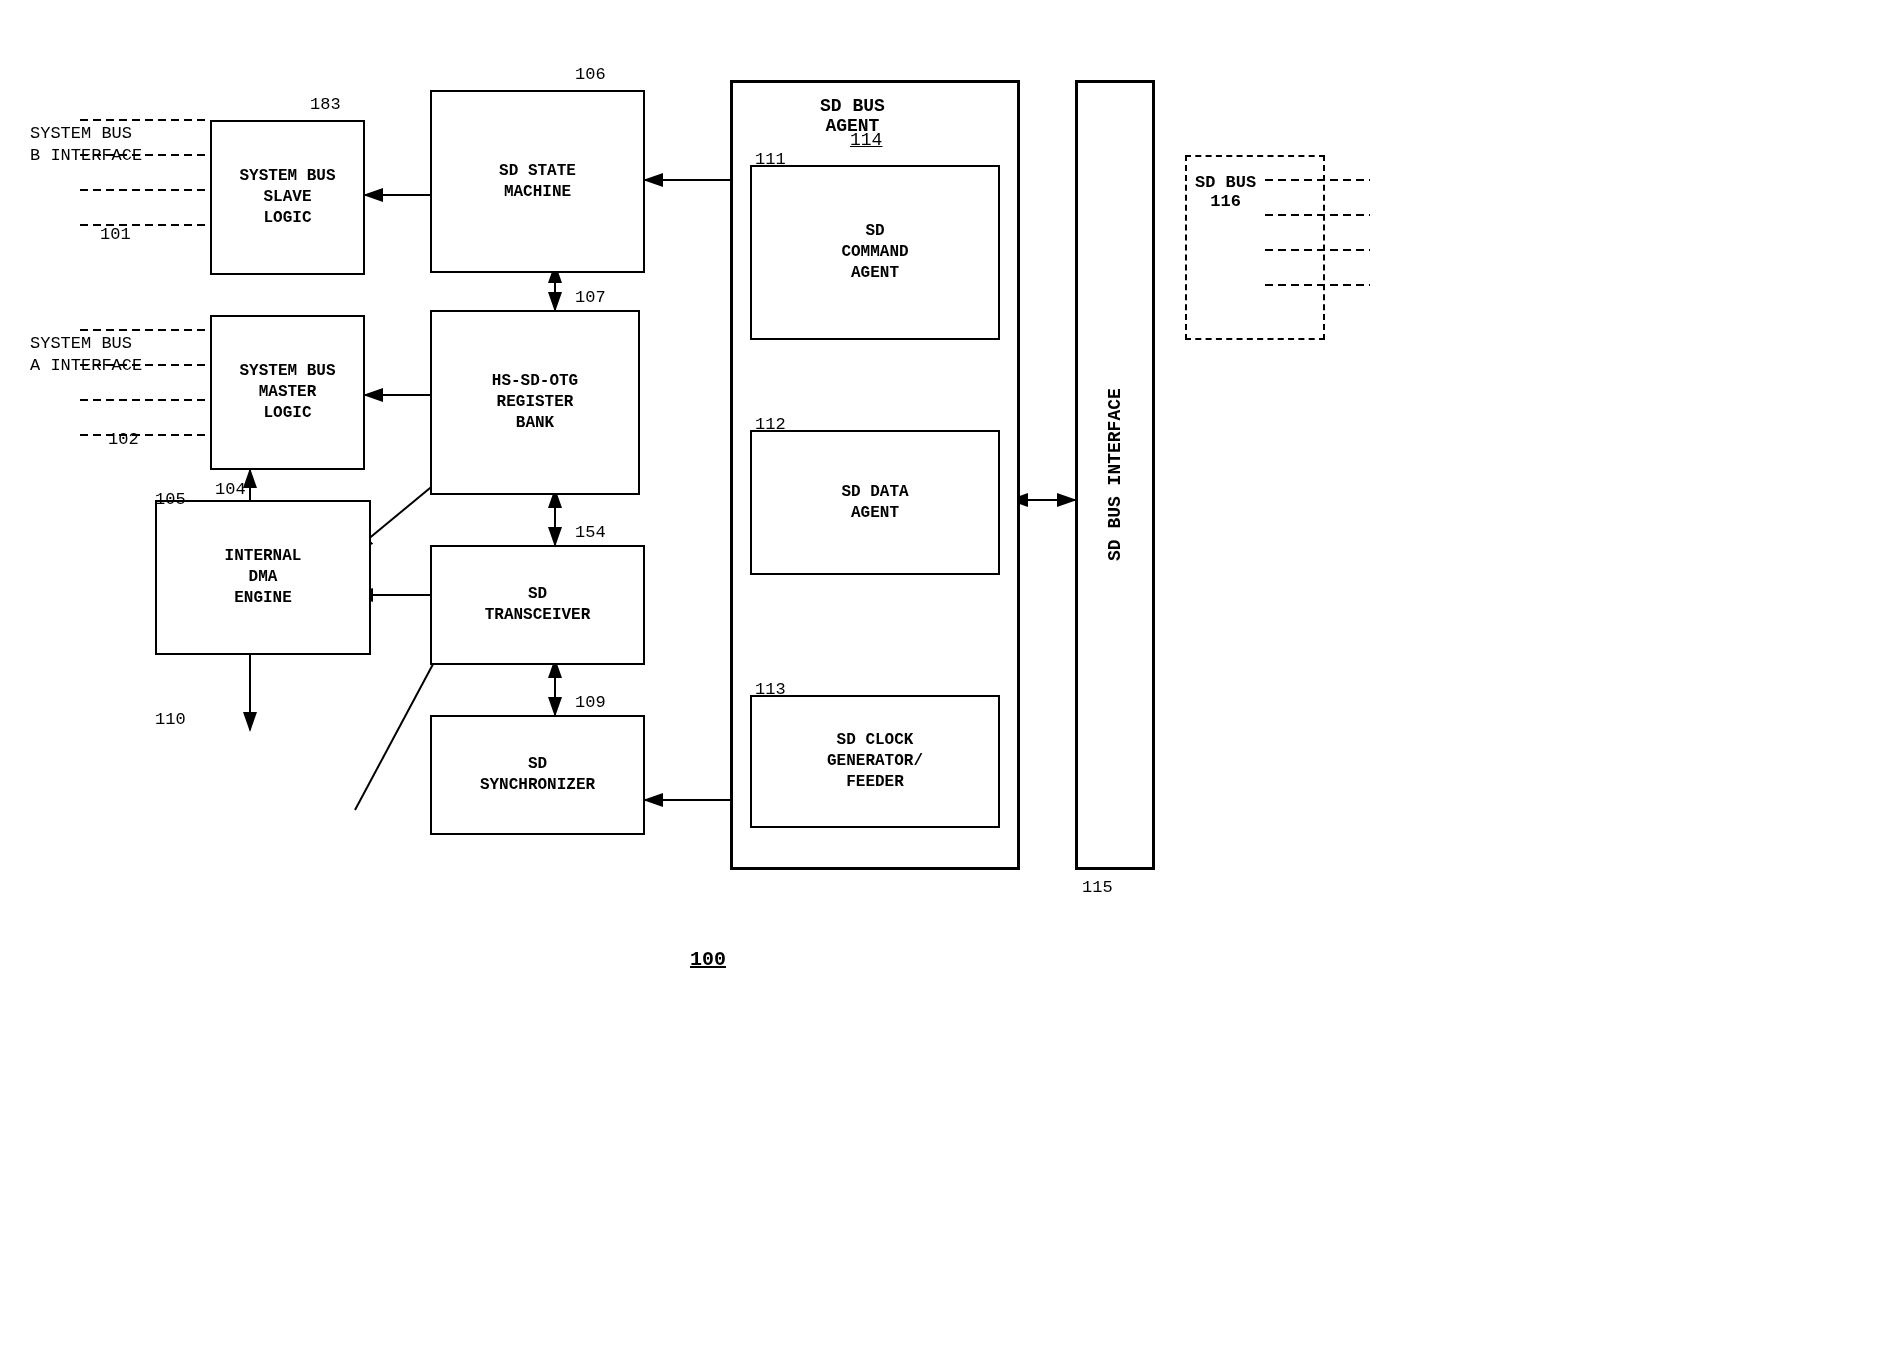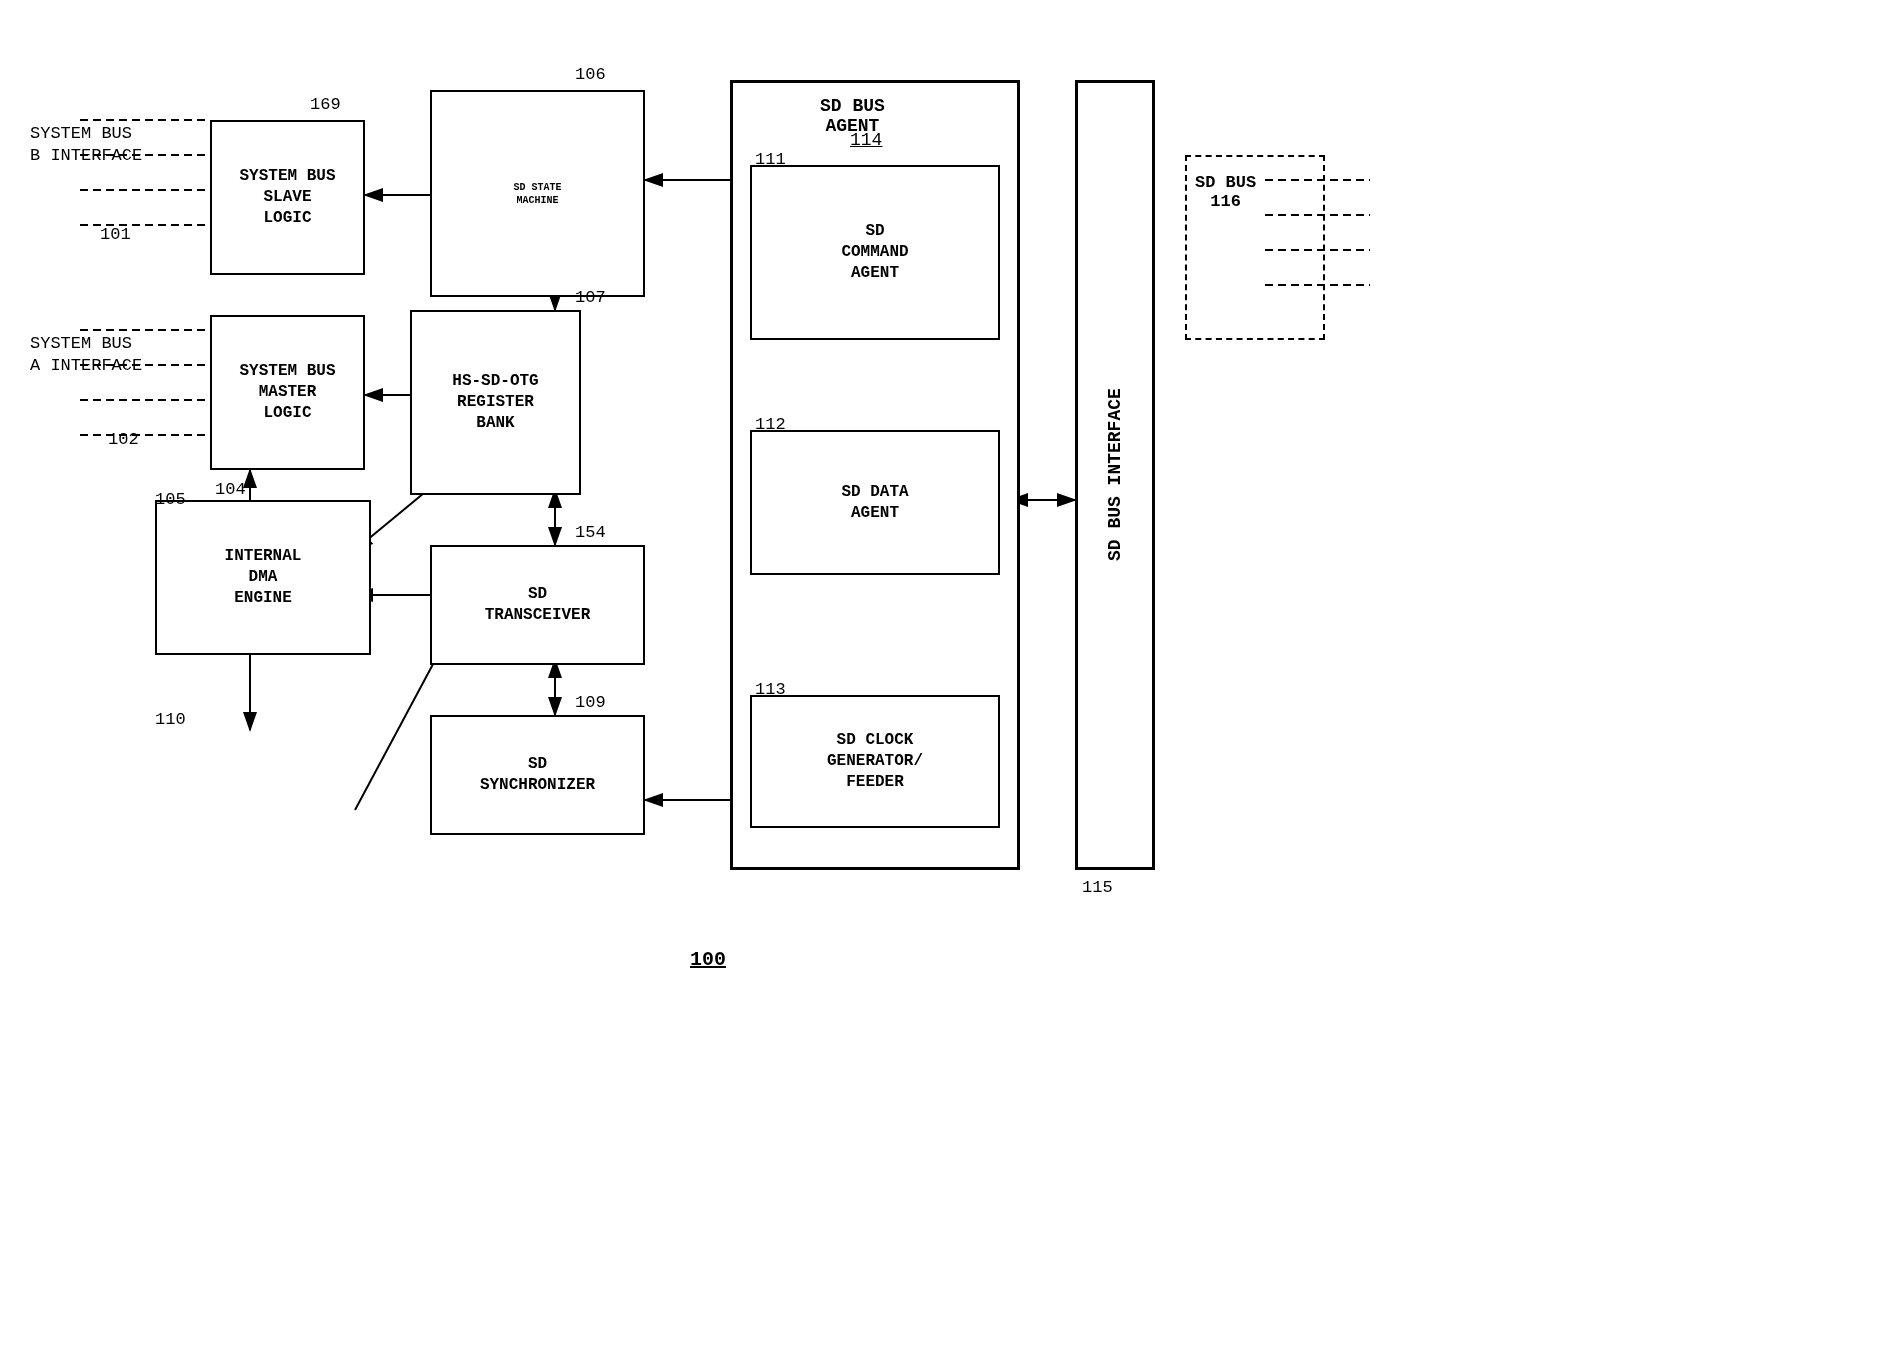"169" div.ref-num { text: 169 -> 183 }
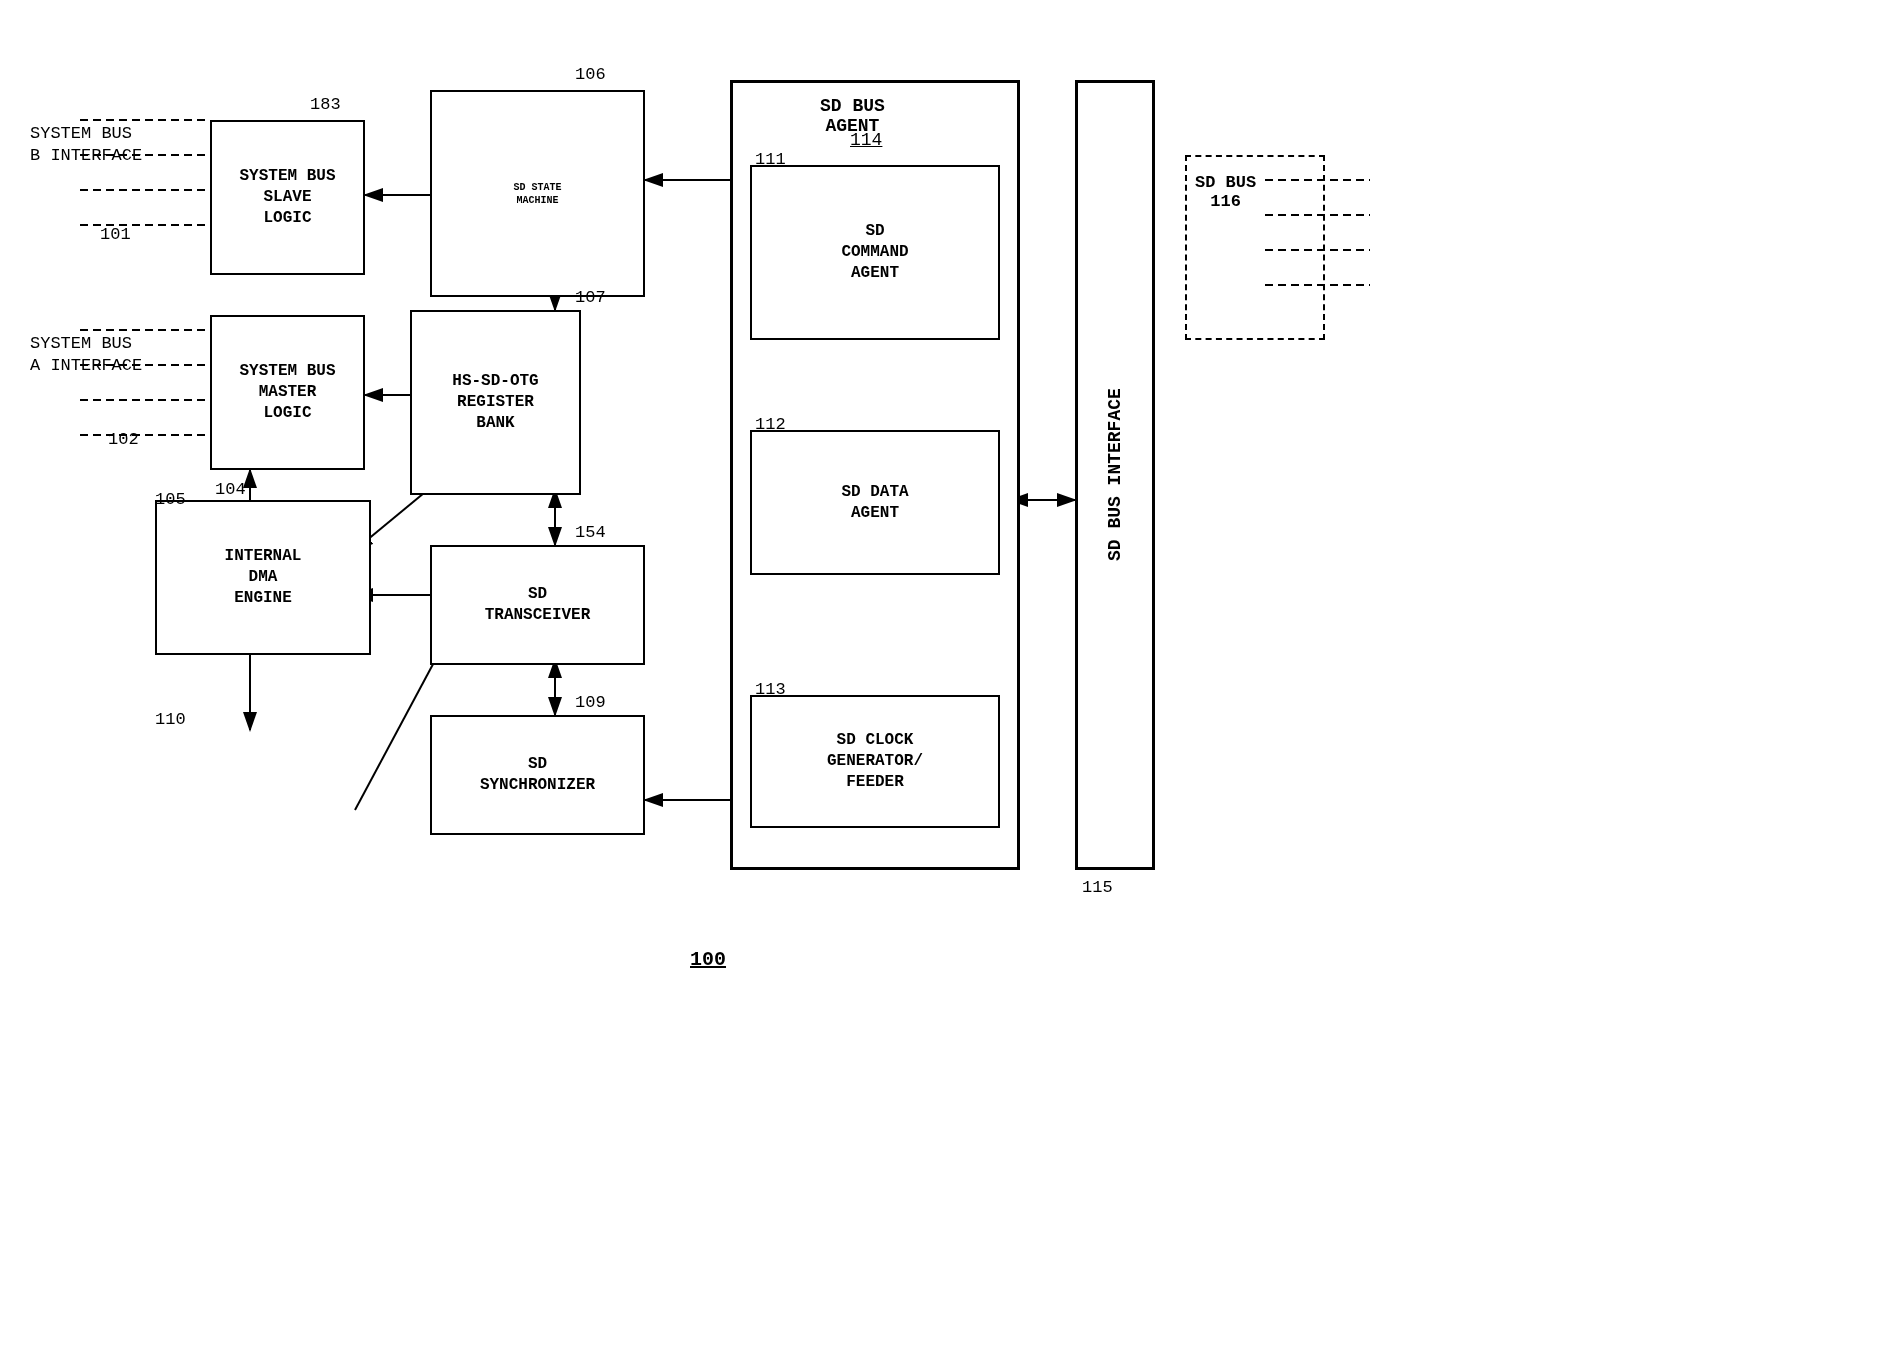"SD STATE" div.block { font-size: 10px -> 16px; height: 207px -> 183px }
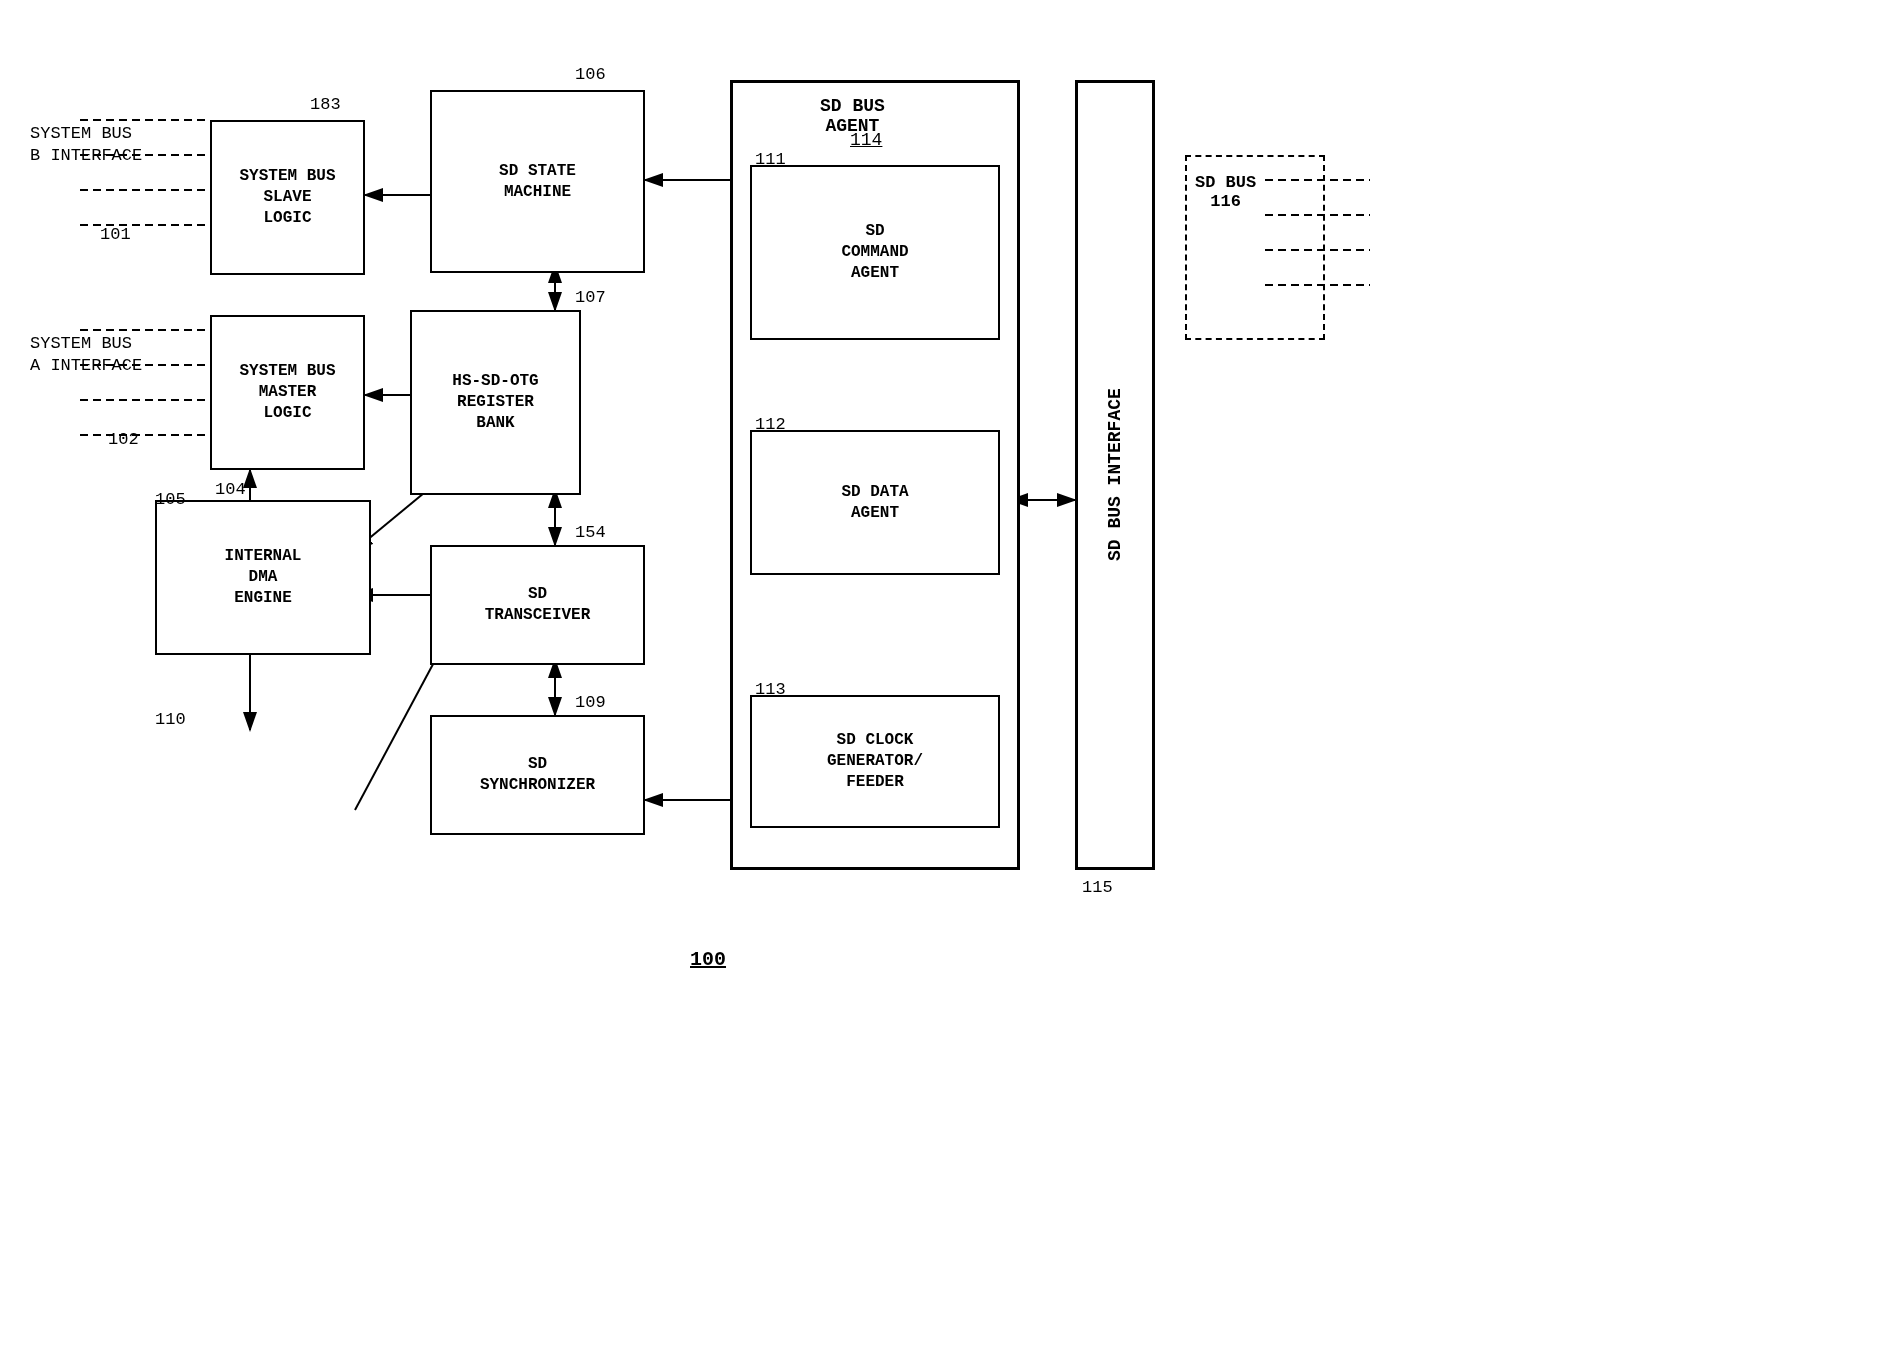"HS-SD-OTG" div.block { left: 410px -> 430px; width: 171px -> 210px }
